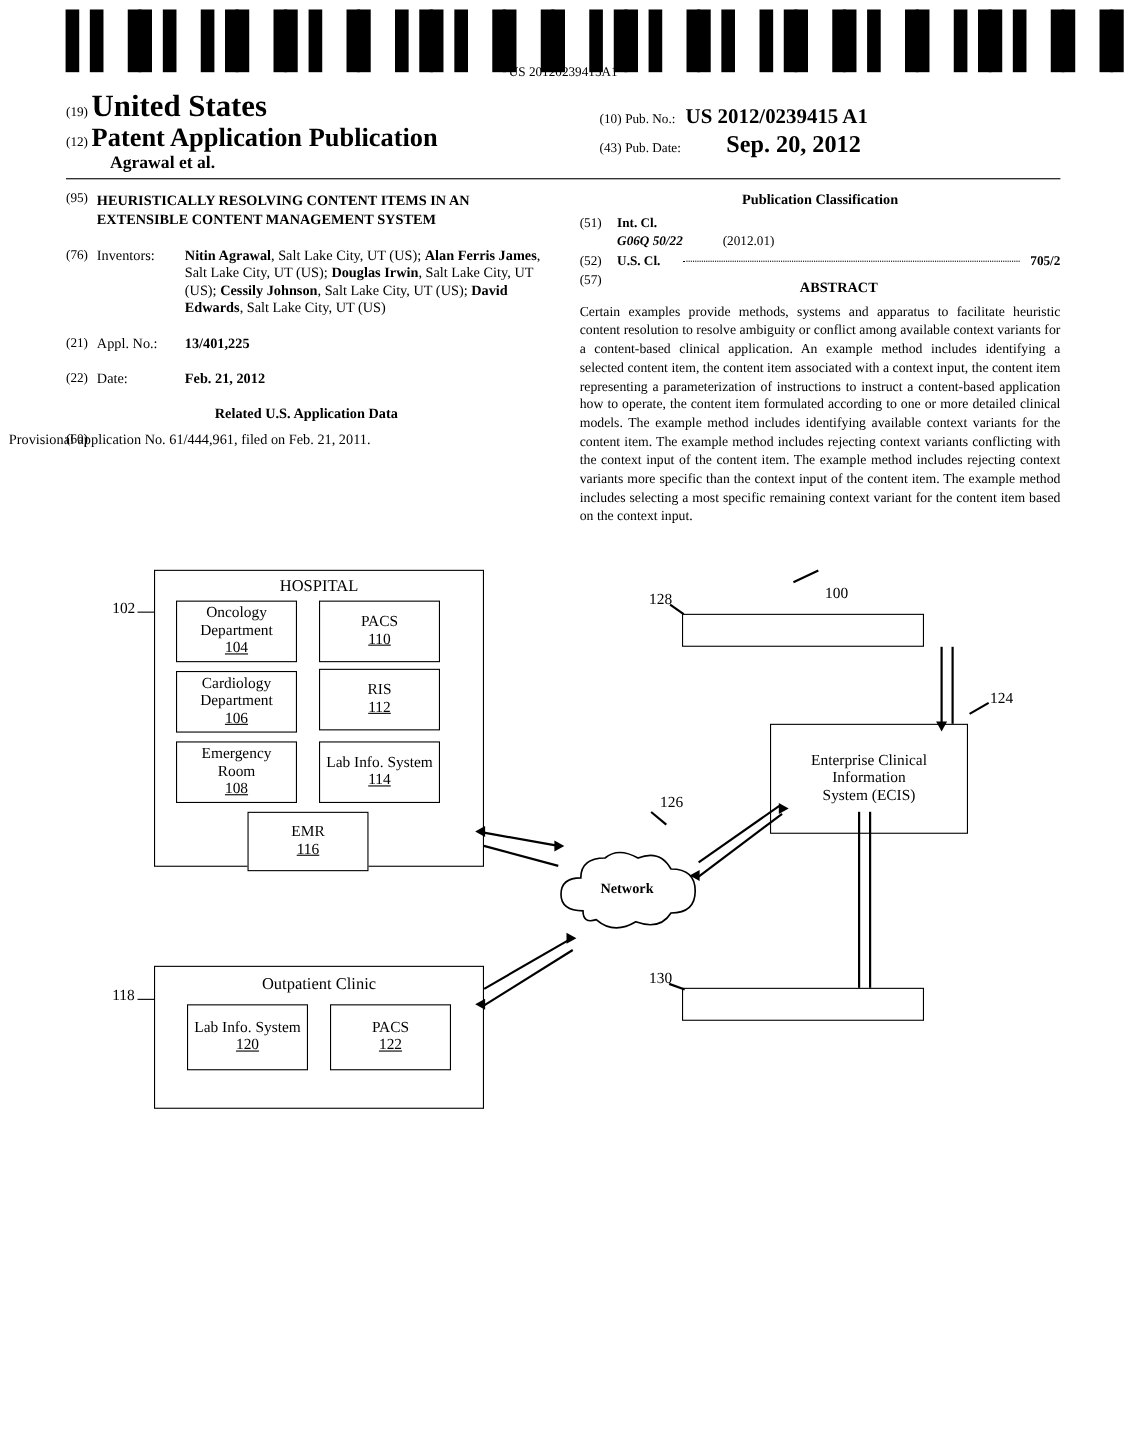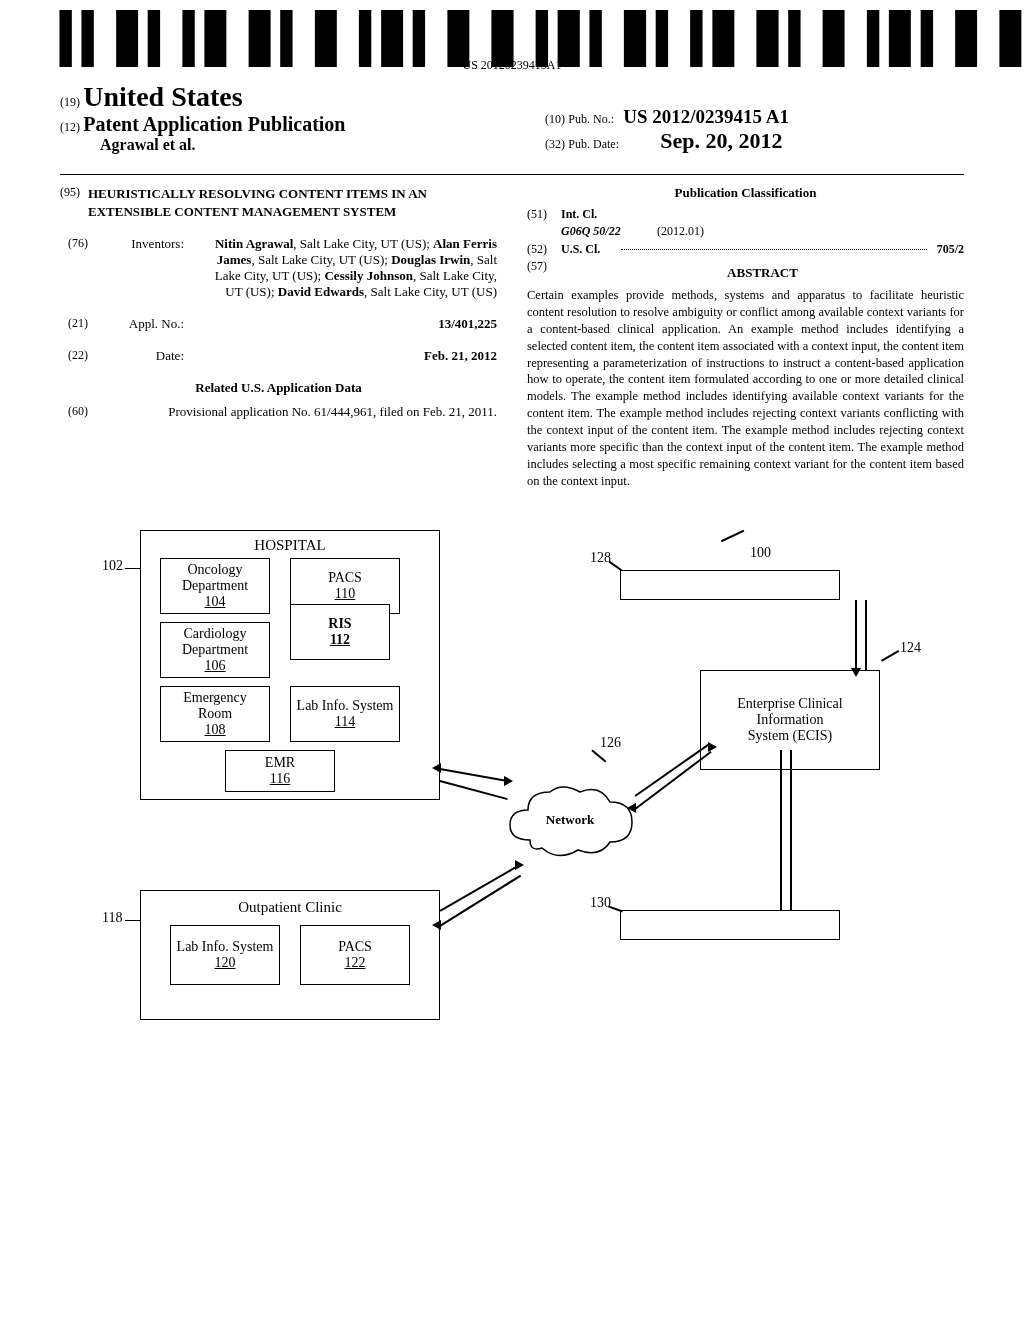"(19) United States" .header-row { align-items: flex-end -> center; padding-bottom: 20px -> 4px }
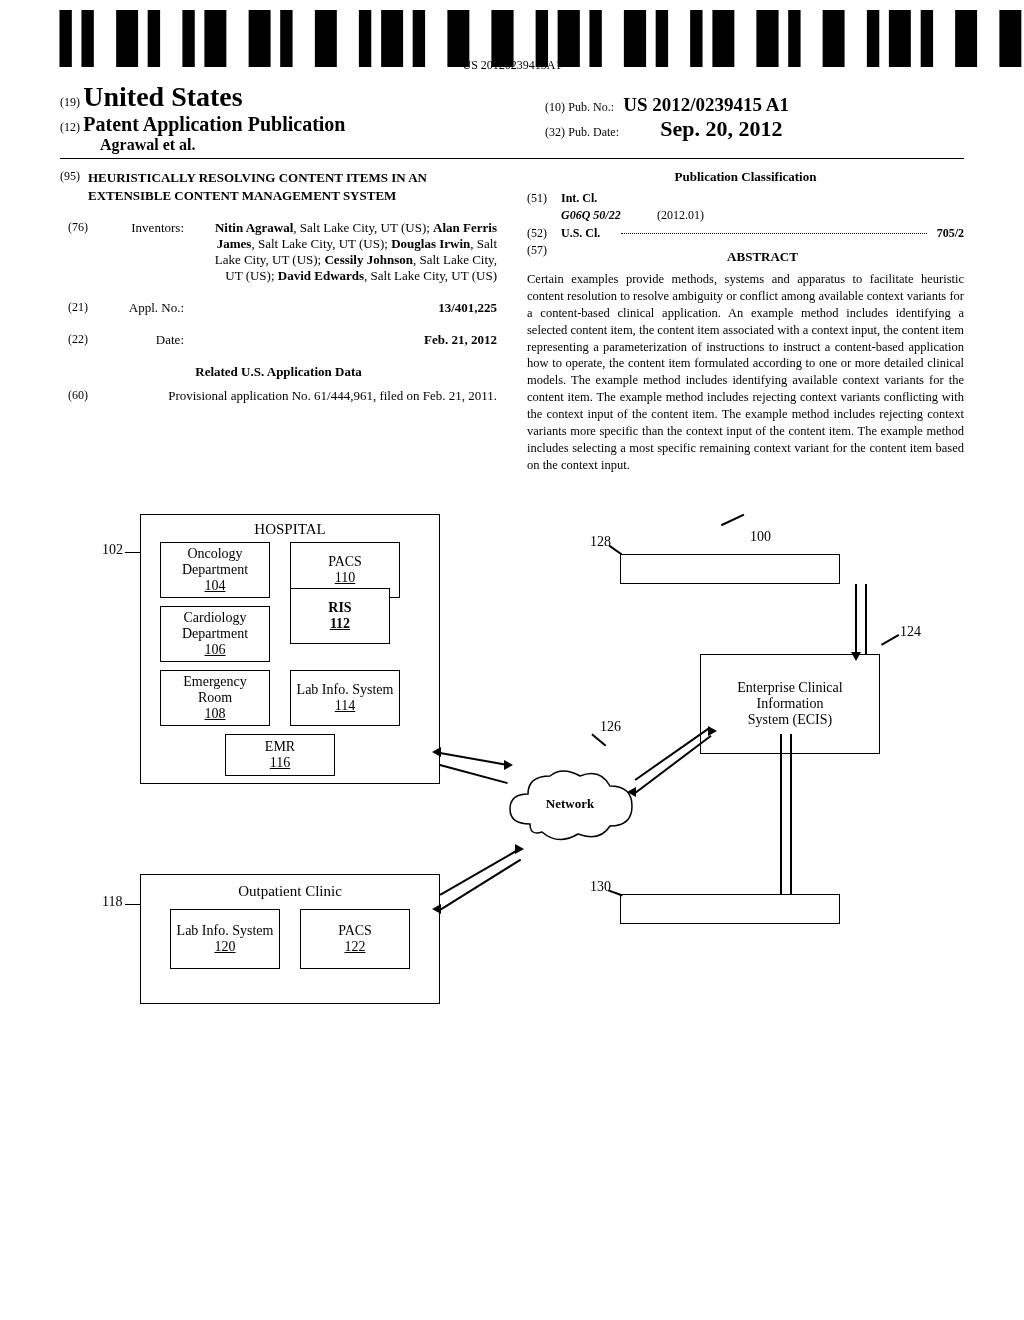"Patent Application Publication" .pub-line { font-size: 20px -> 24px }
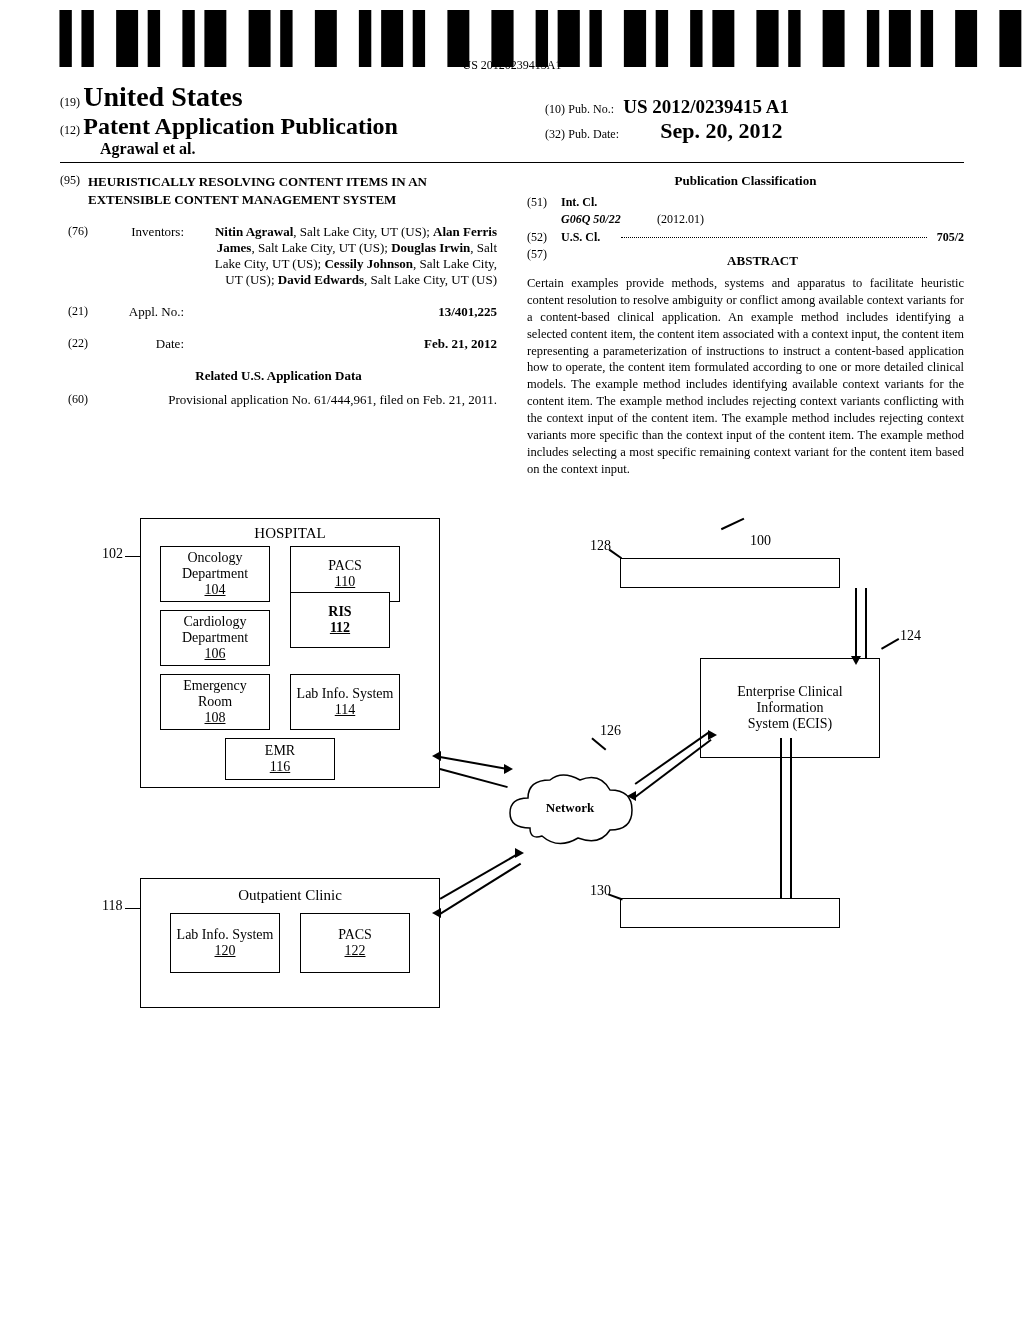"(32)" span.pub-date-label { text: 32 -> 43 }
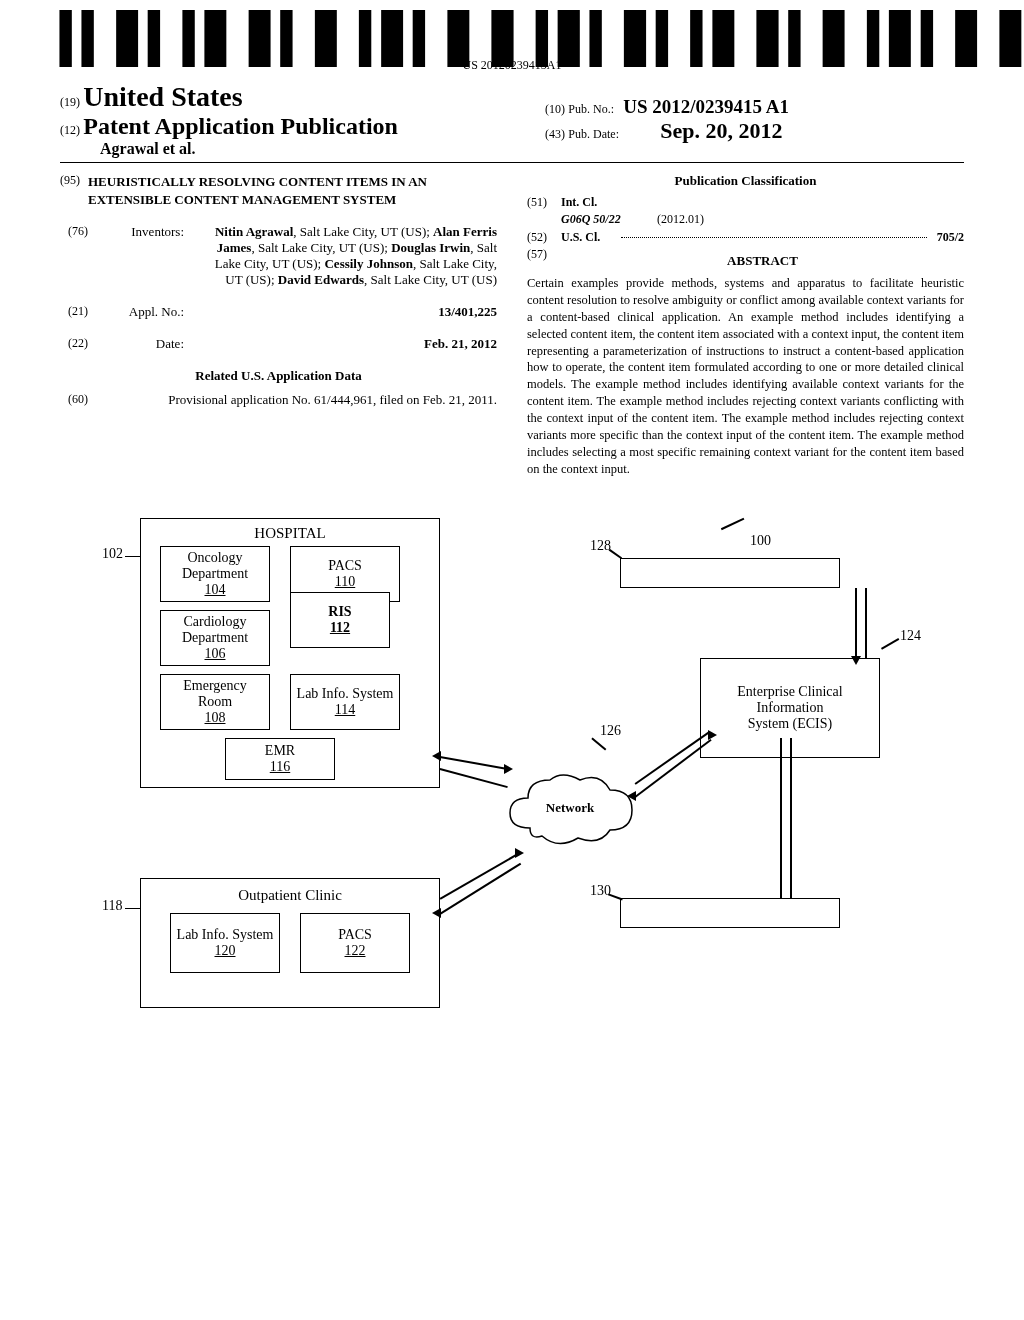"(76)" .field-row { gap: 16px -> 0; text-align: right -> none }
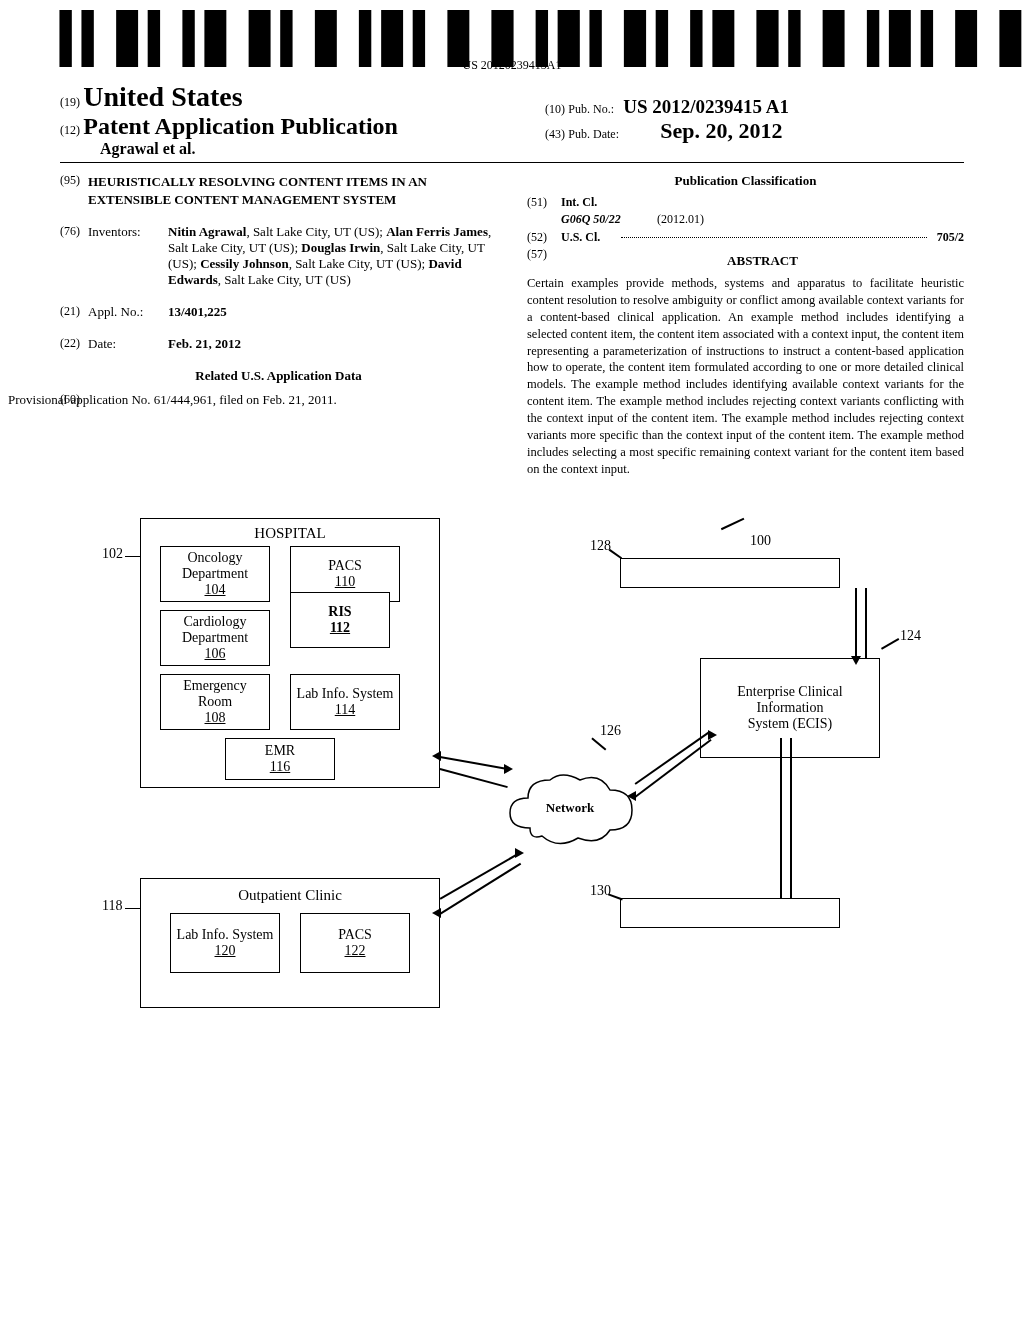"RIS" div.dbox { font-weight: bold -> none; top: 84px -> 100px; width: 100px -> 110px }
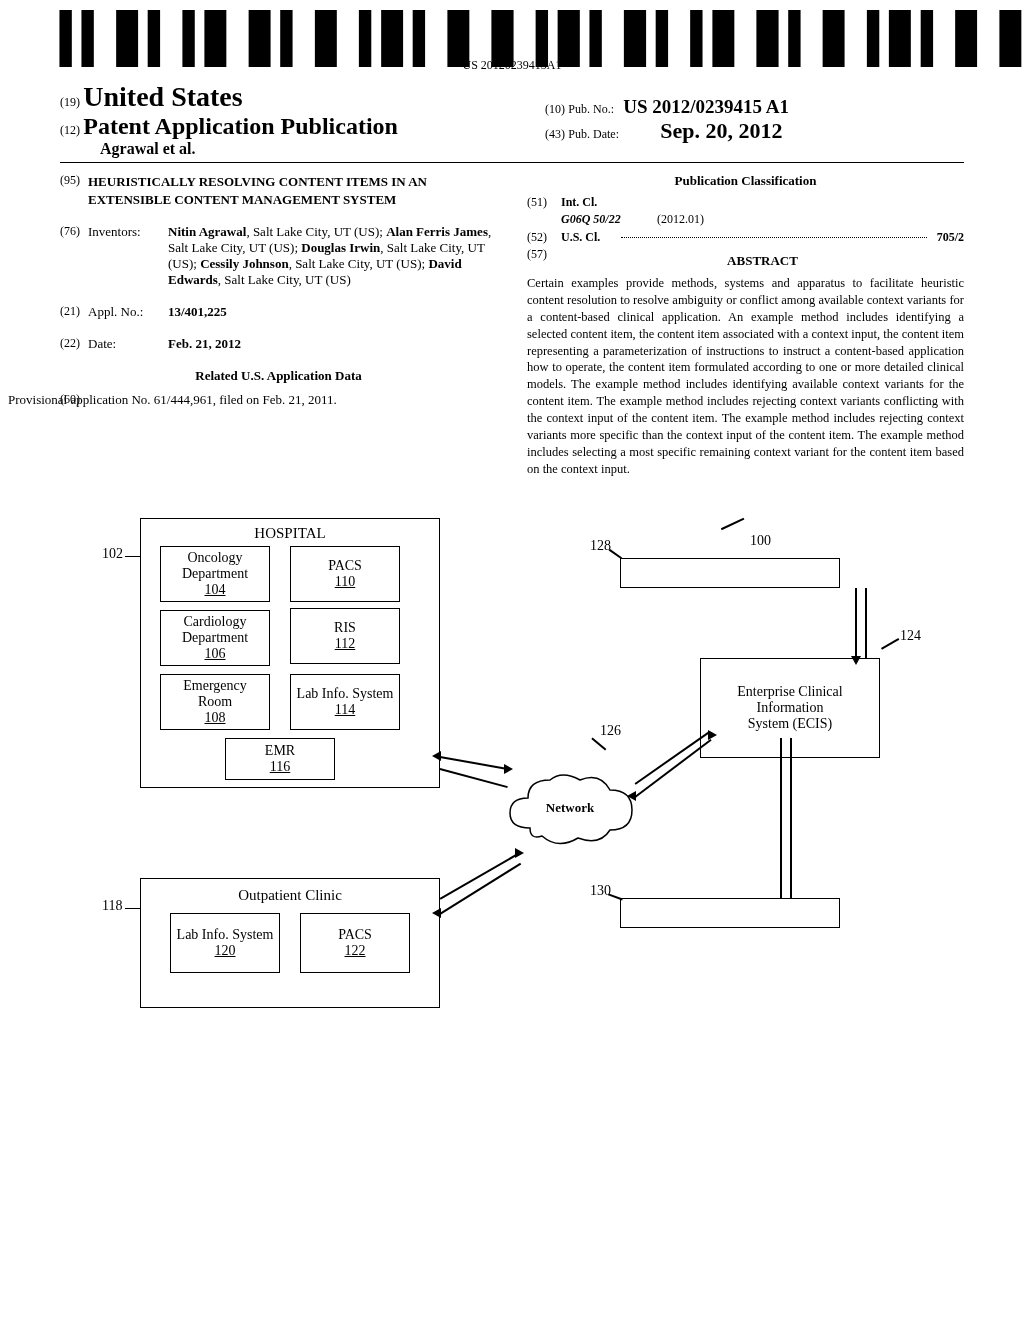"EMR" div.dbox { height: 42px -> 54px }
